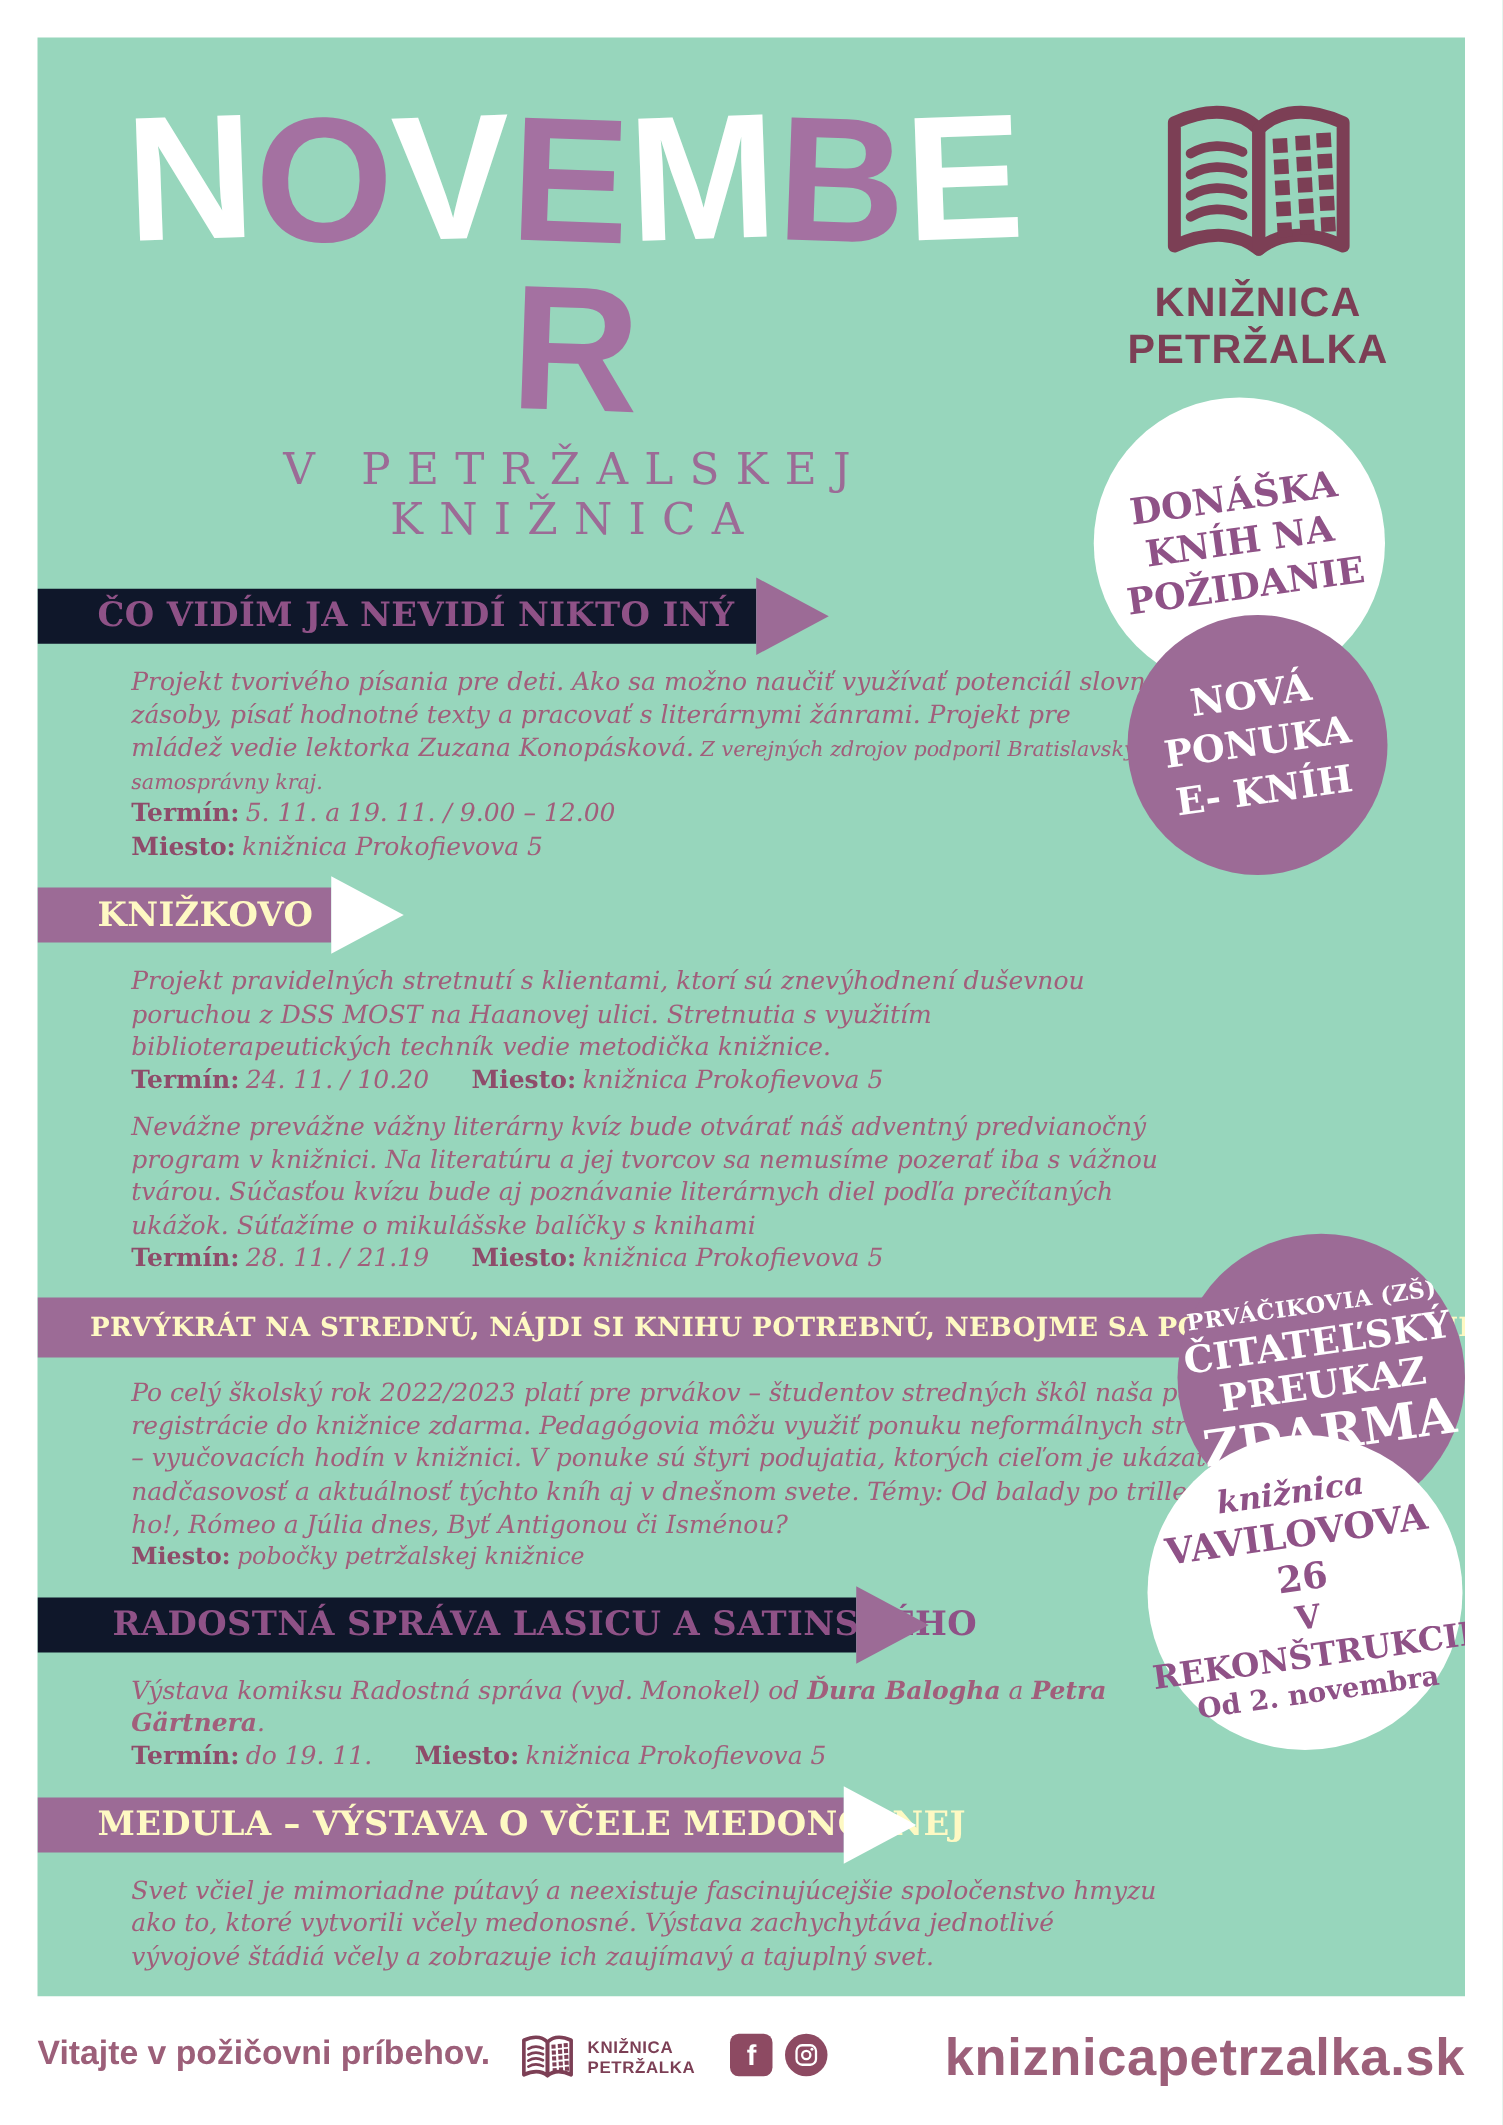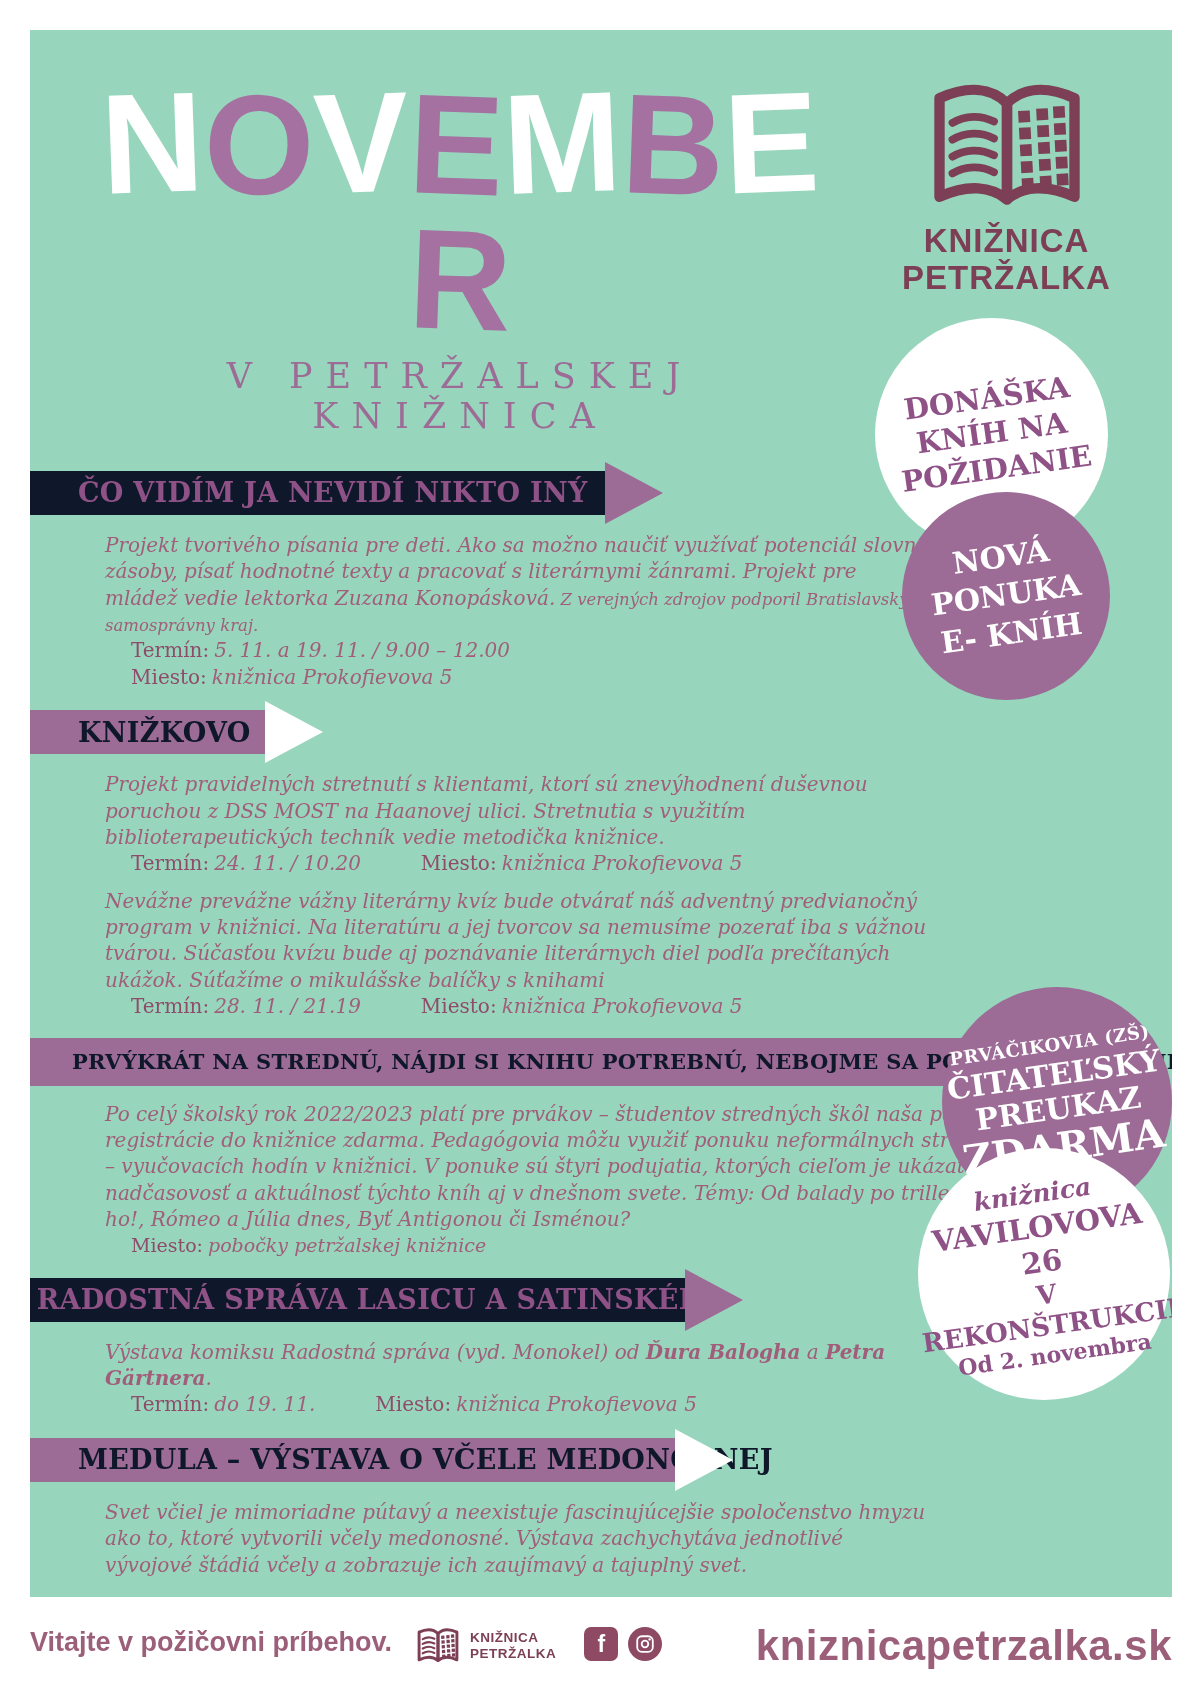"Termín:" .label { font-weight: normal -> bold; margin-left: 26px -> none }
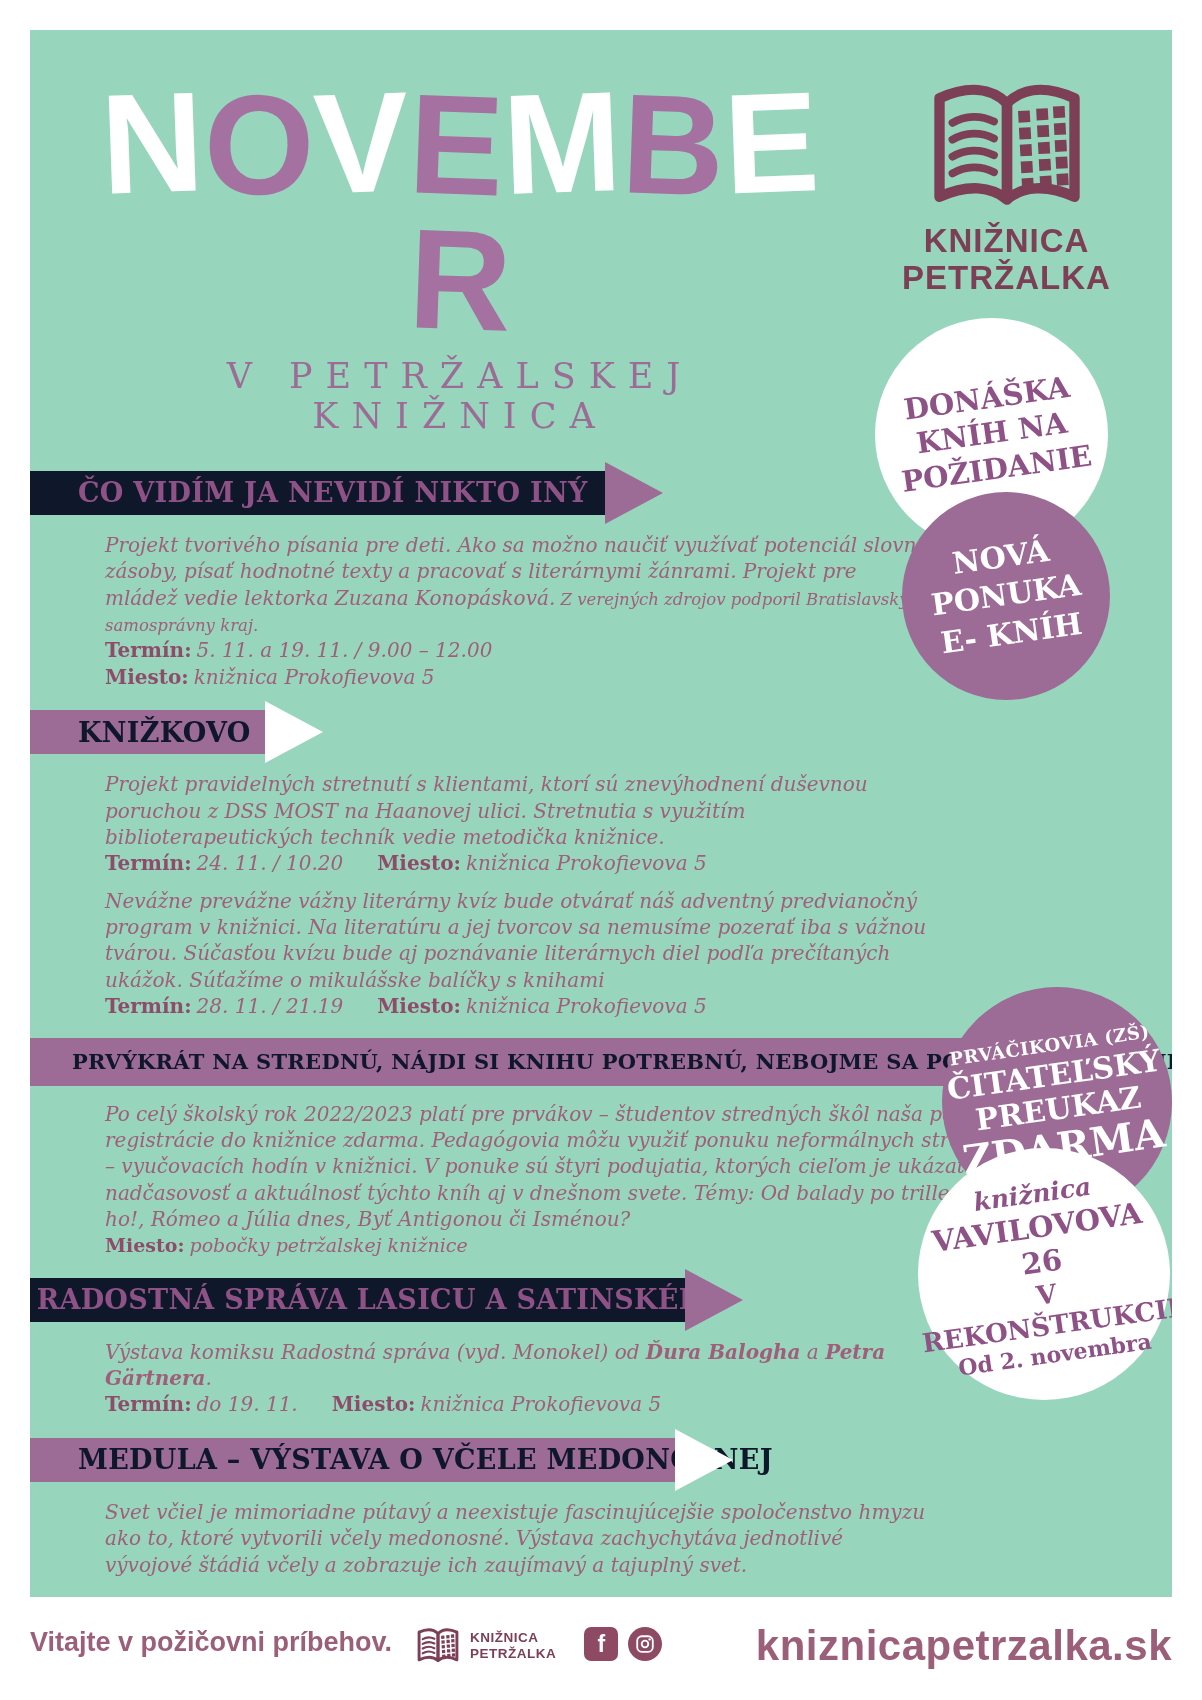"KNIŽKOVO" .banner-purple .sec-title { color: #0f172a -> #fef9c3 }
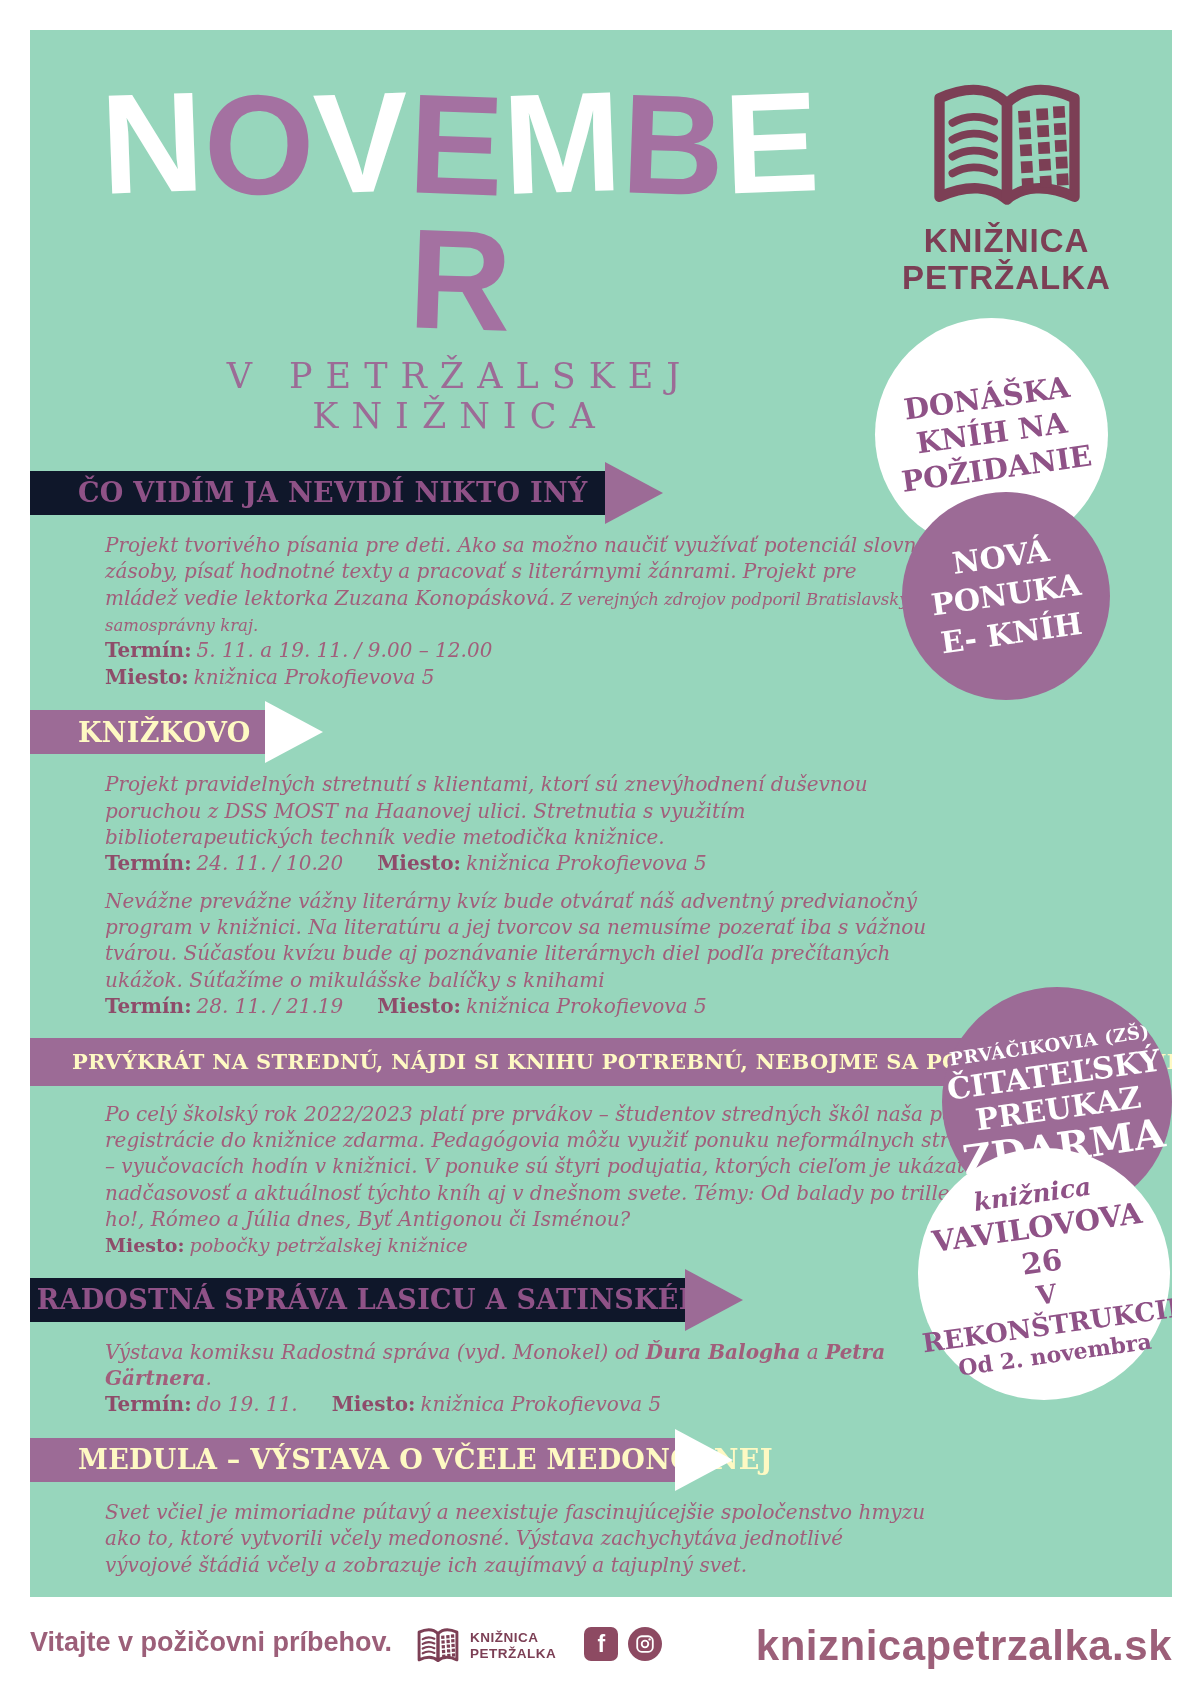"RADOSTNÁ SPRÁVA LASICU A SATINSKÉHO" .sec-4 .bar { justify-content: center -> none }
